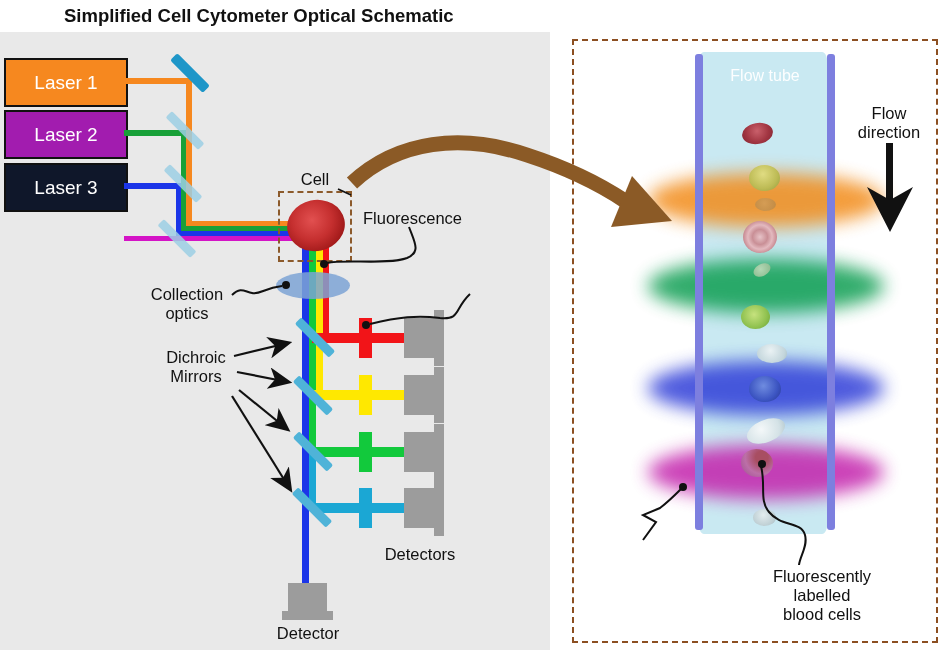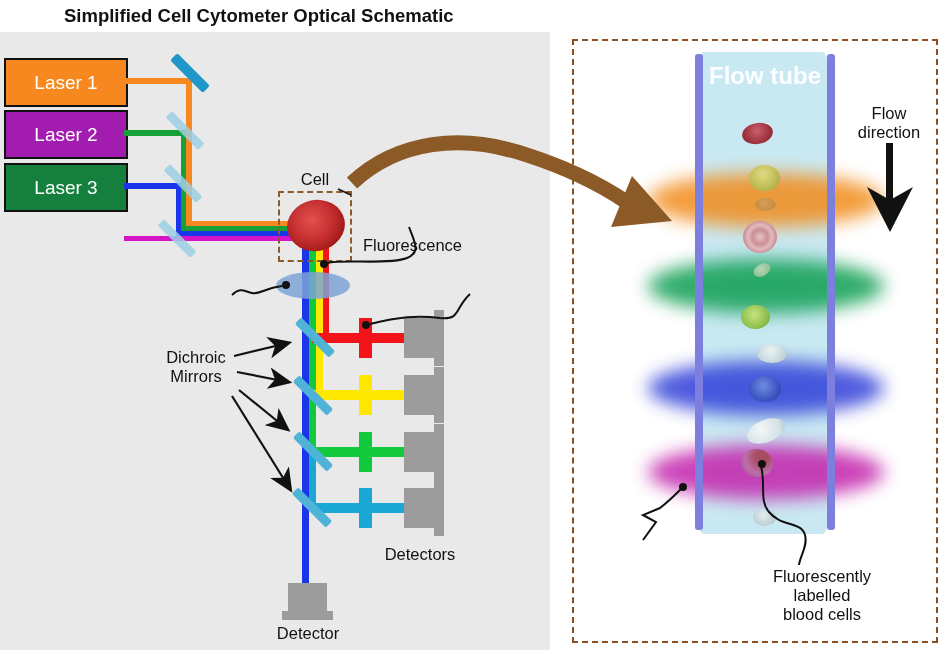"Flow tube" .ft-label { font-size: 24px -> 16px; font-weight: bold -> normal }
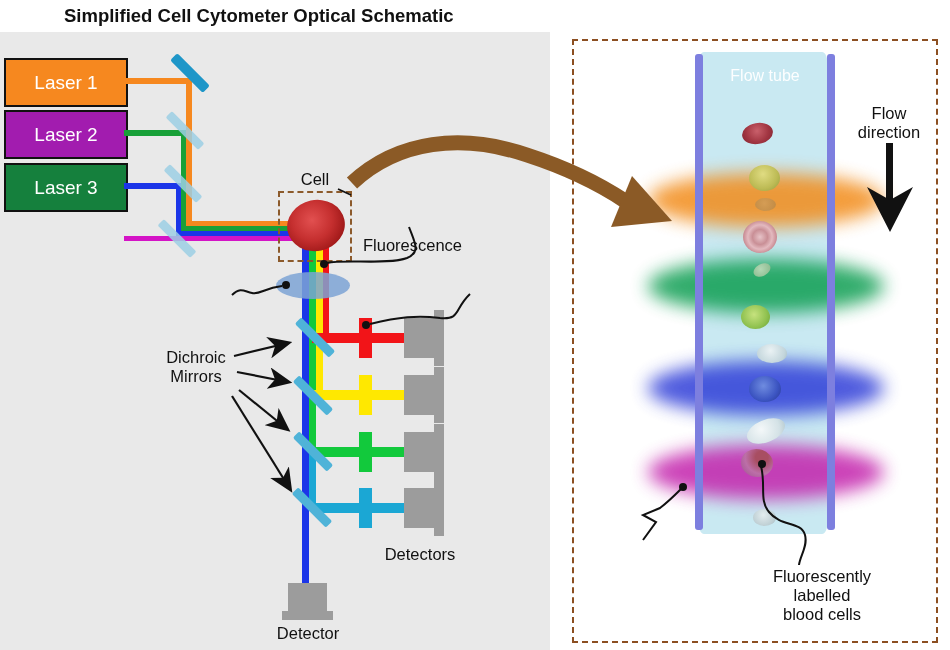"Laser 3" div.abs { background: #15803d -> #0f172a }
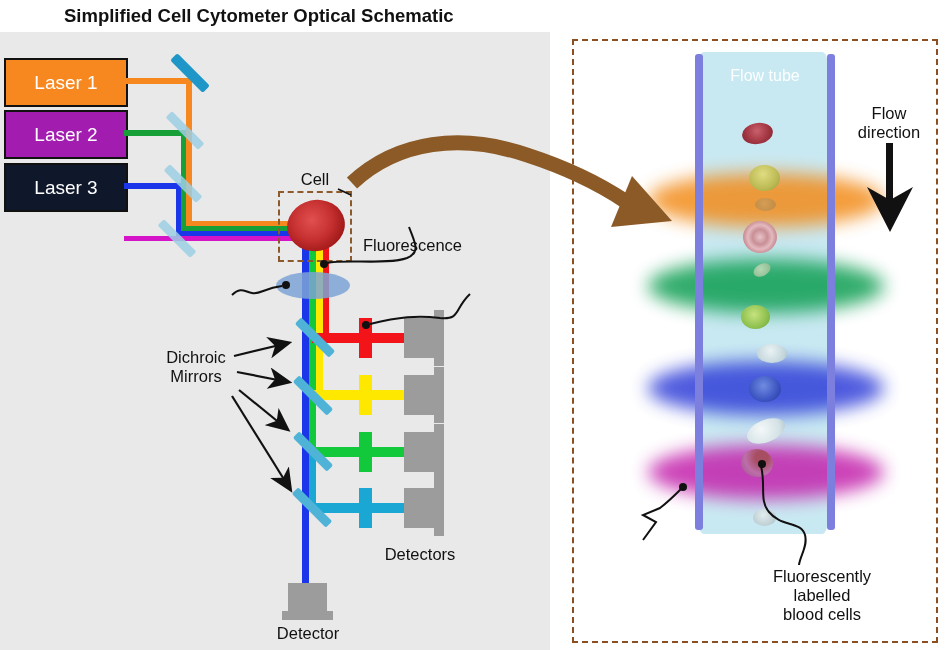"Fluorescence" div.lbl { margin-top: 27px -> none }
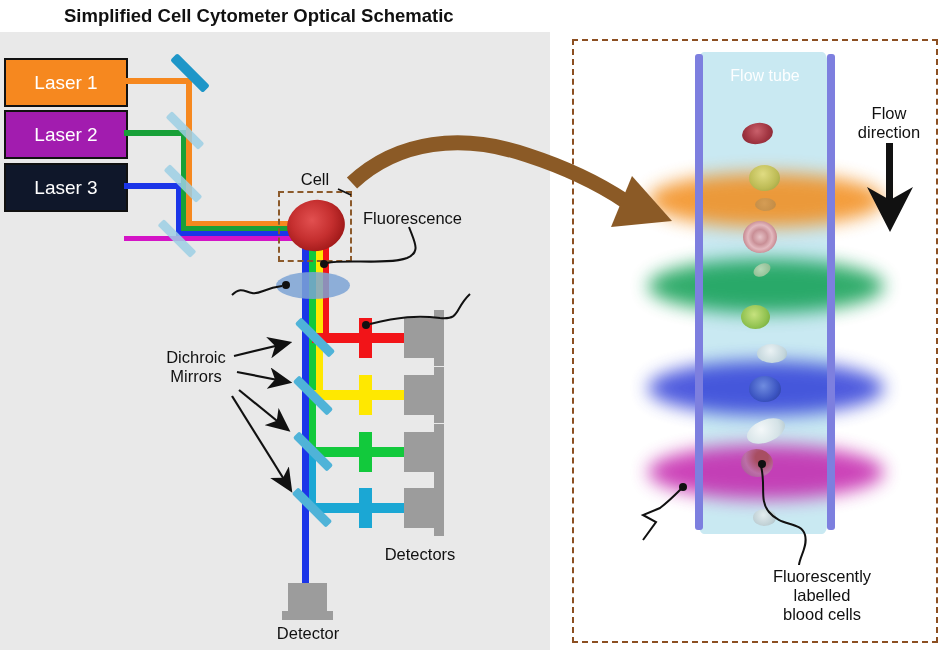"Collection" div.lbl { html: none -> <div> <div>Collection</div> <div>optics</div> </div> }
